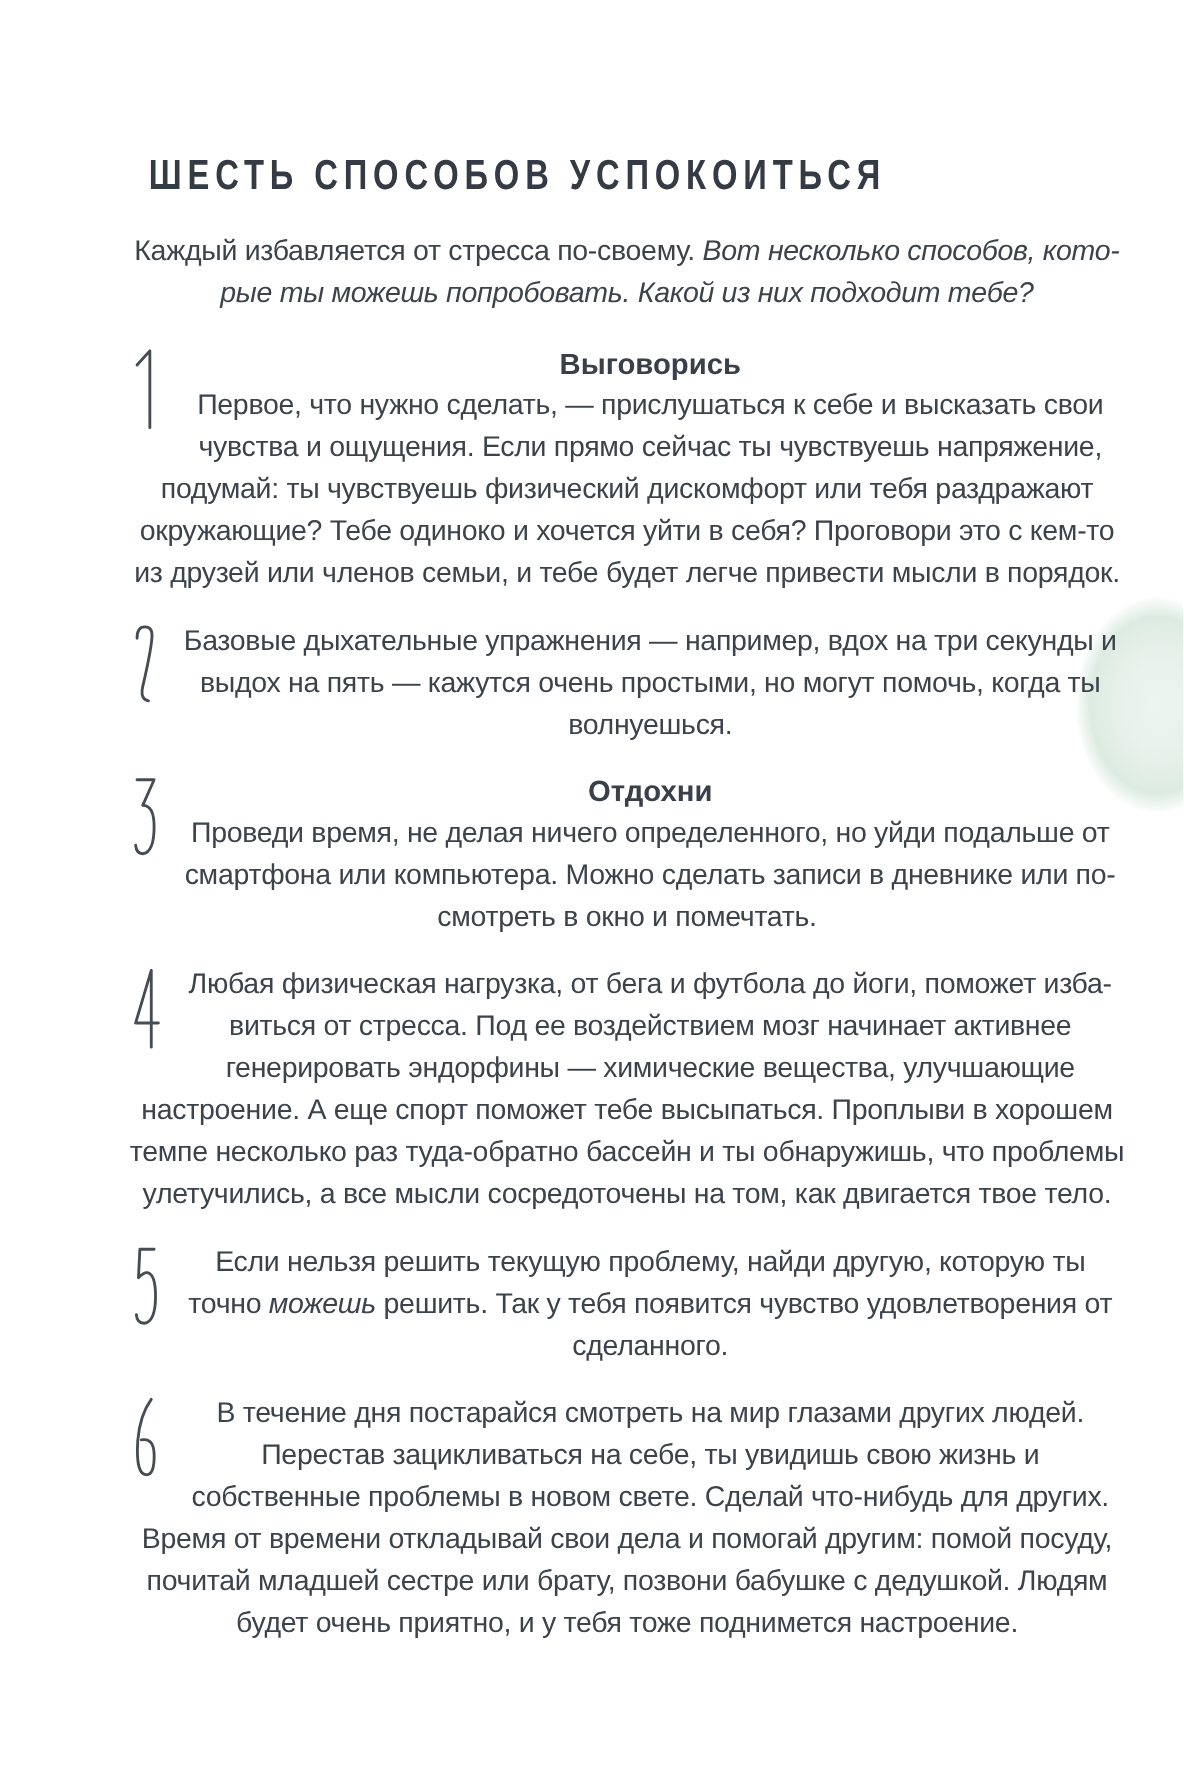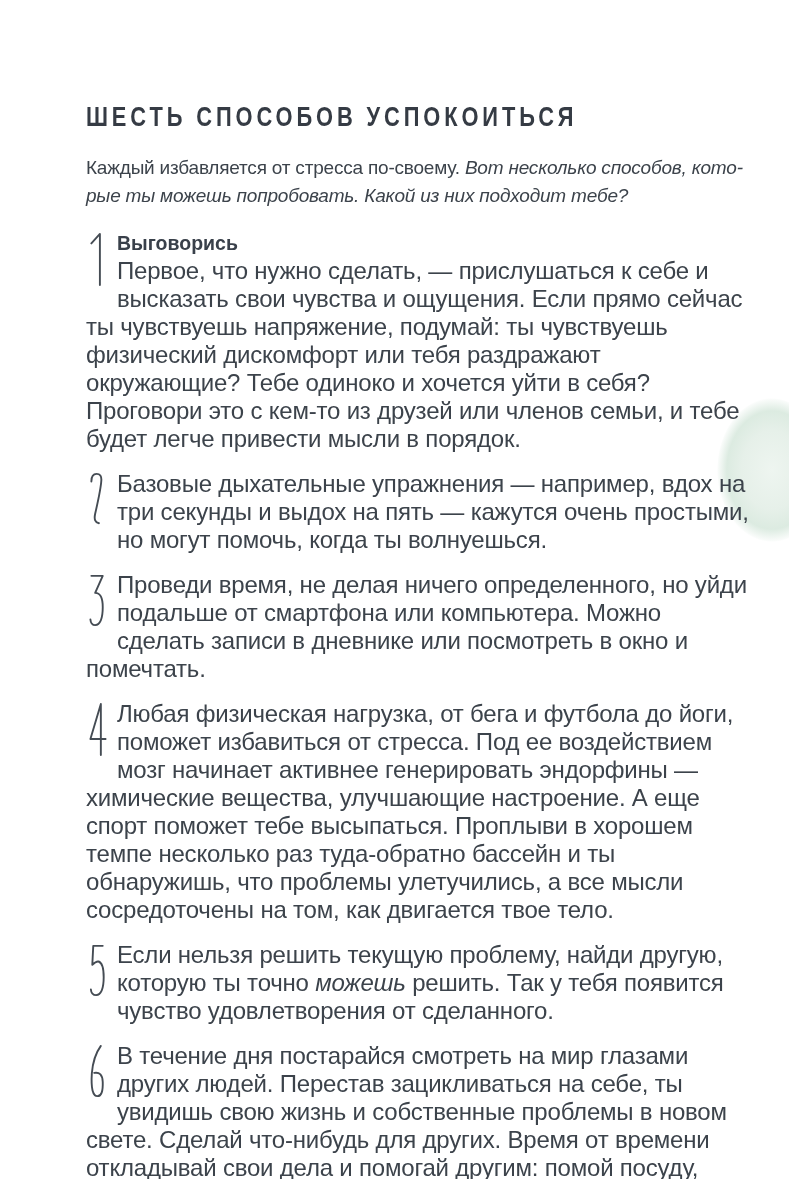"ШЕСТЬ СПОСОБОВ УСПОКОИТЬСЯ" .page { text-align: none -> center }
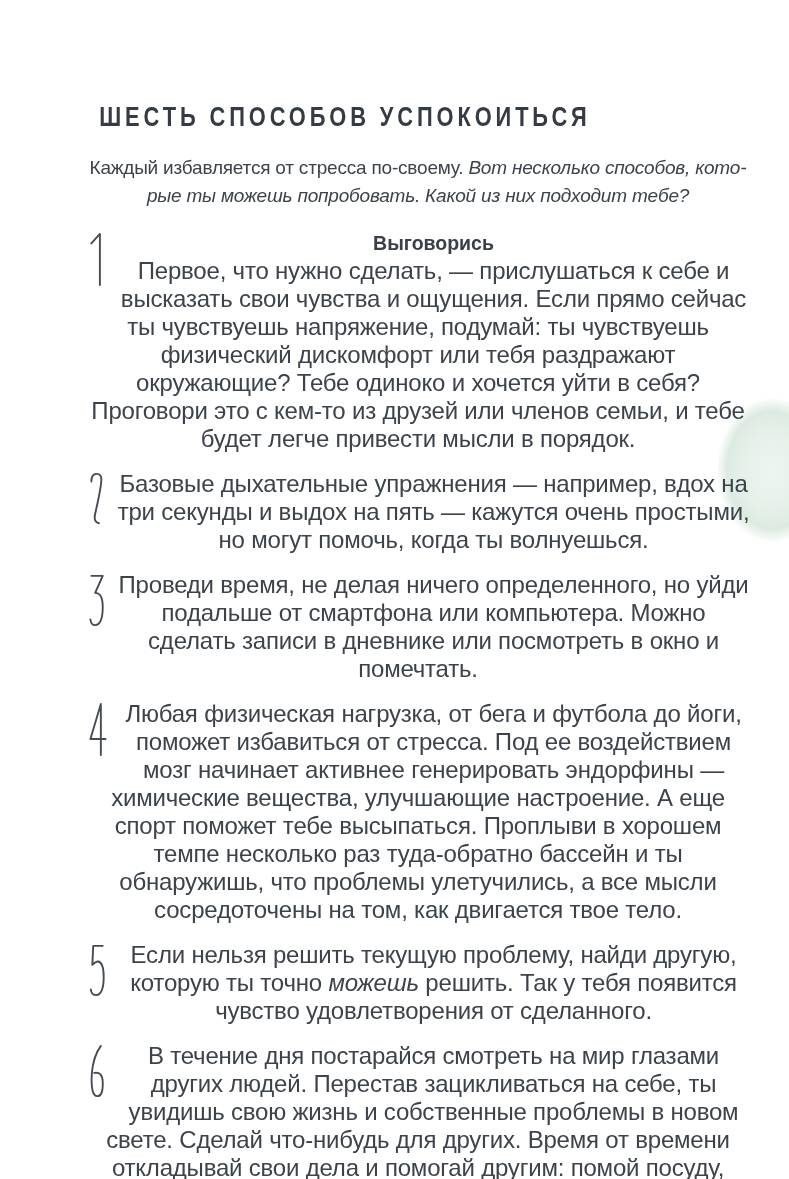"Первое, что нужно сделать, —" p.body { font-size: 24px -> 19px }
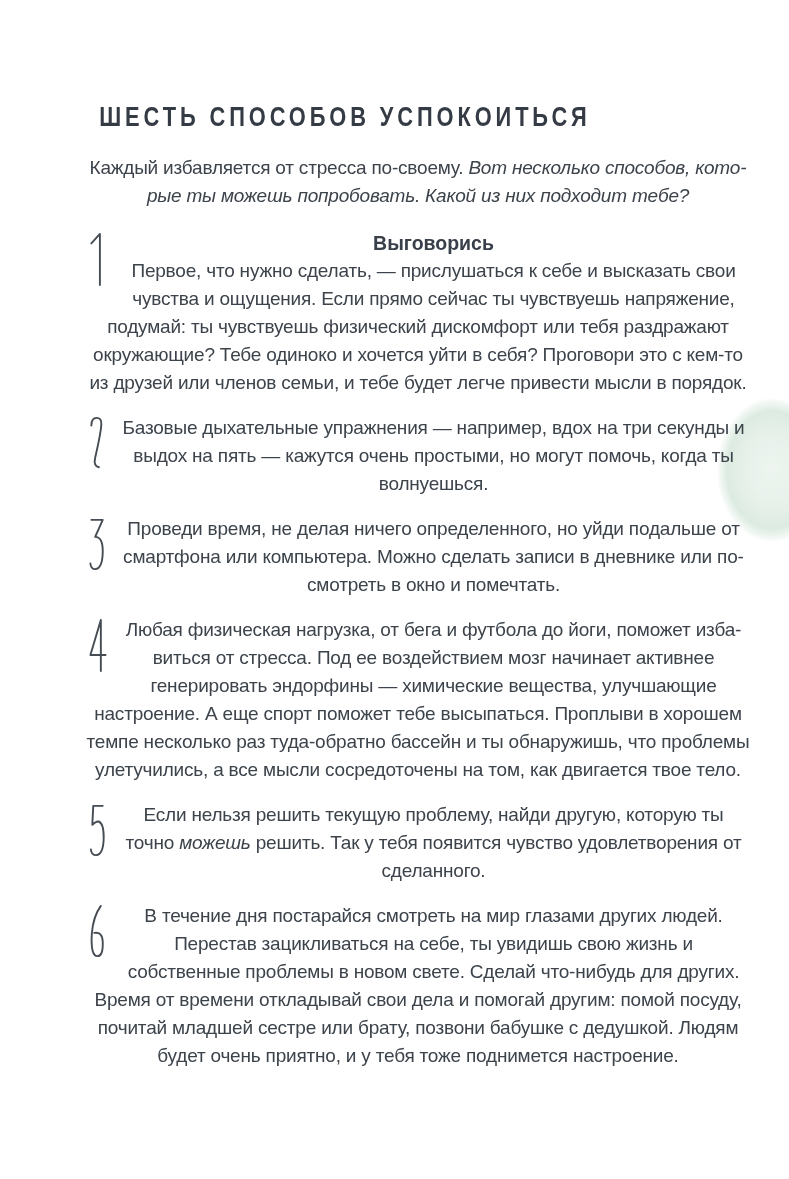"Отдохни" h2.heading { html: none -> <h2>Отдохни</h2> }
